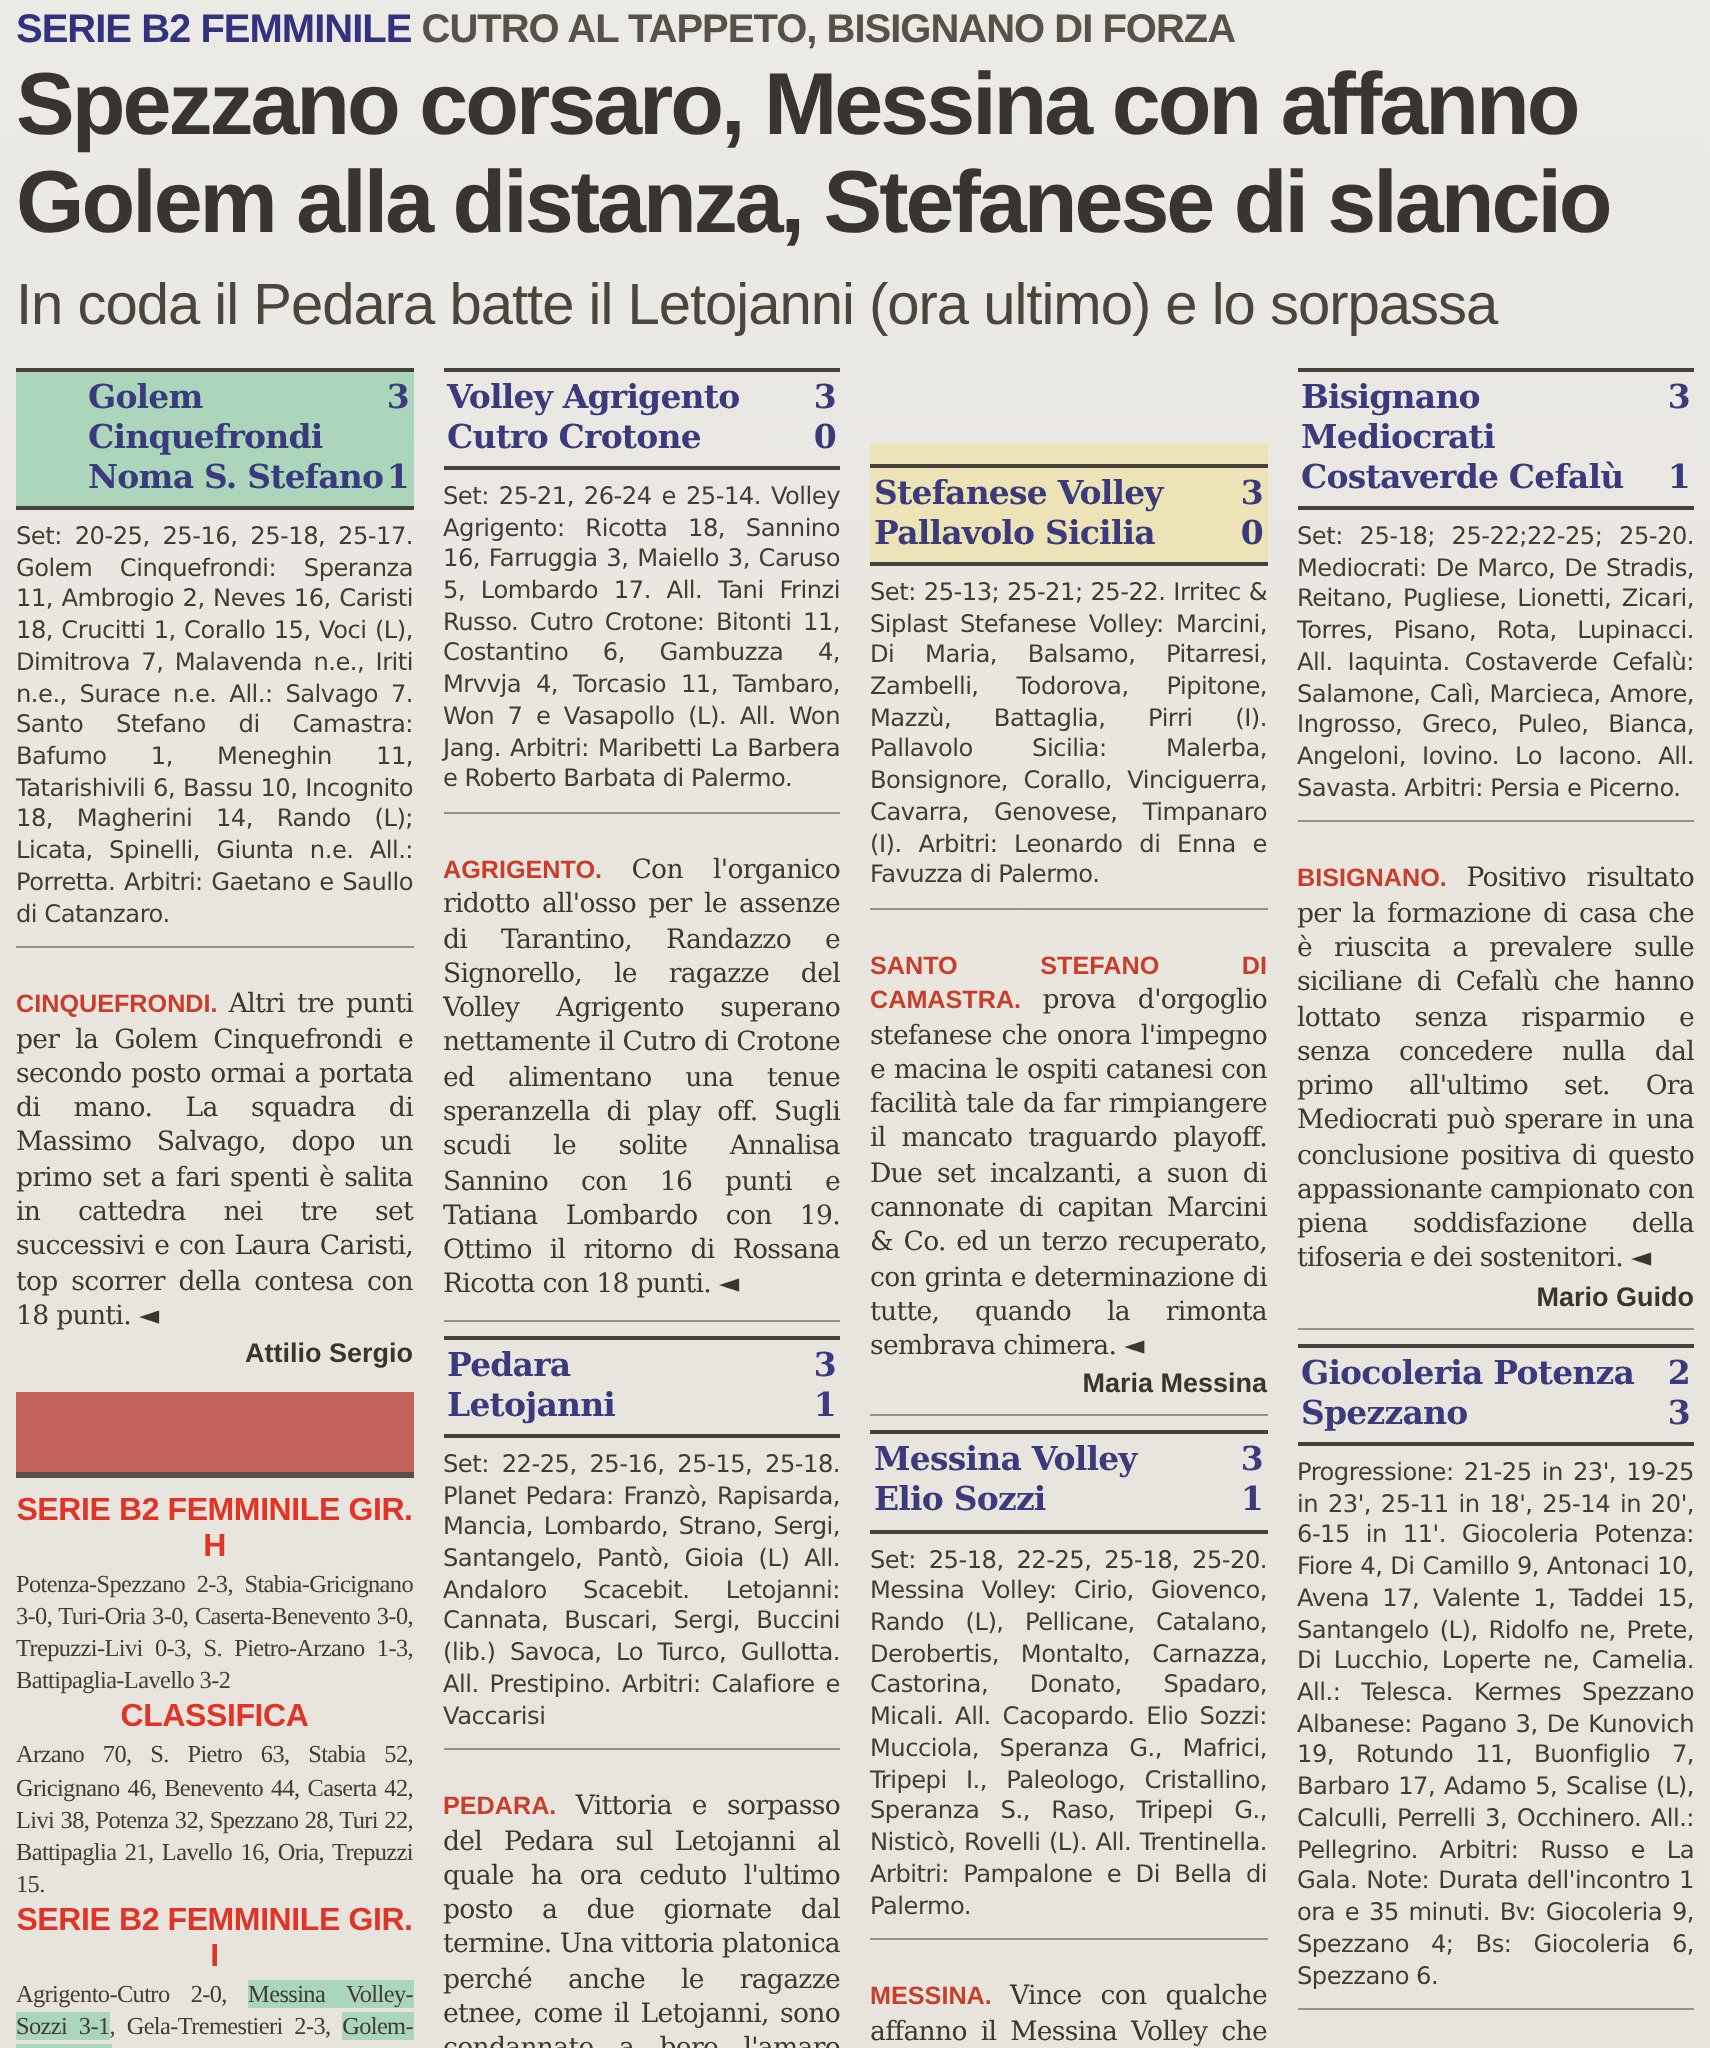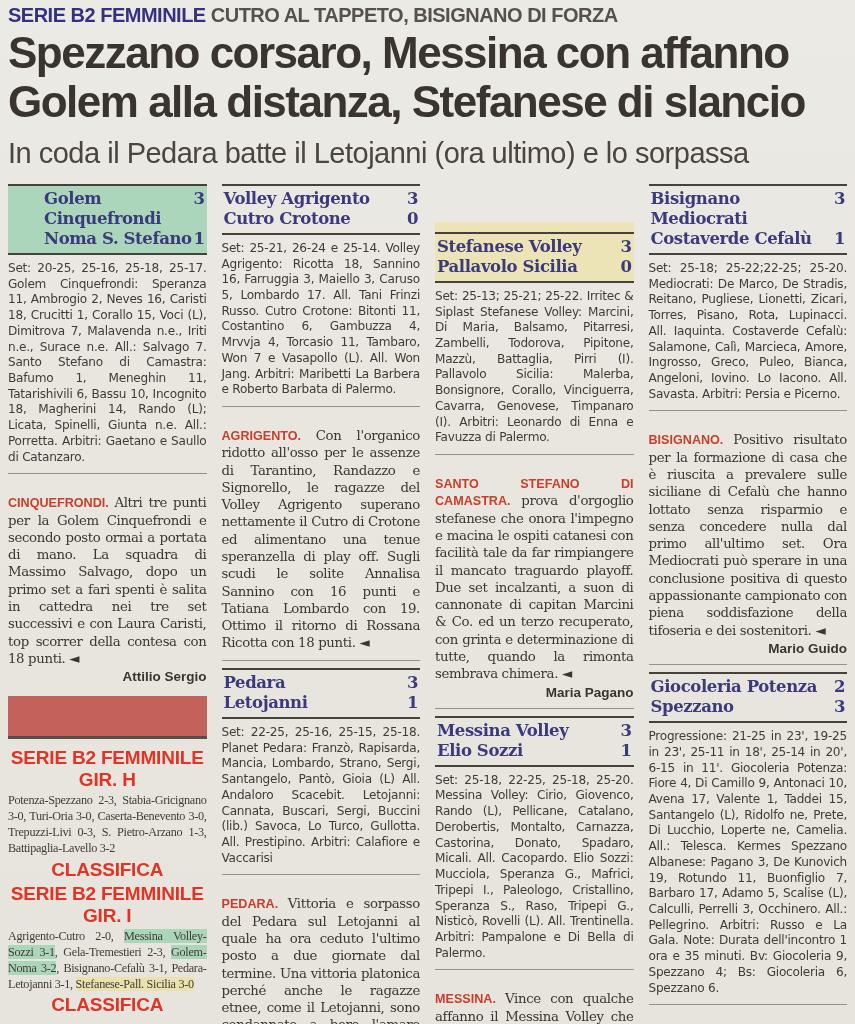"Maria Pagano" div.byline { text: Pagano -> Messina }
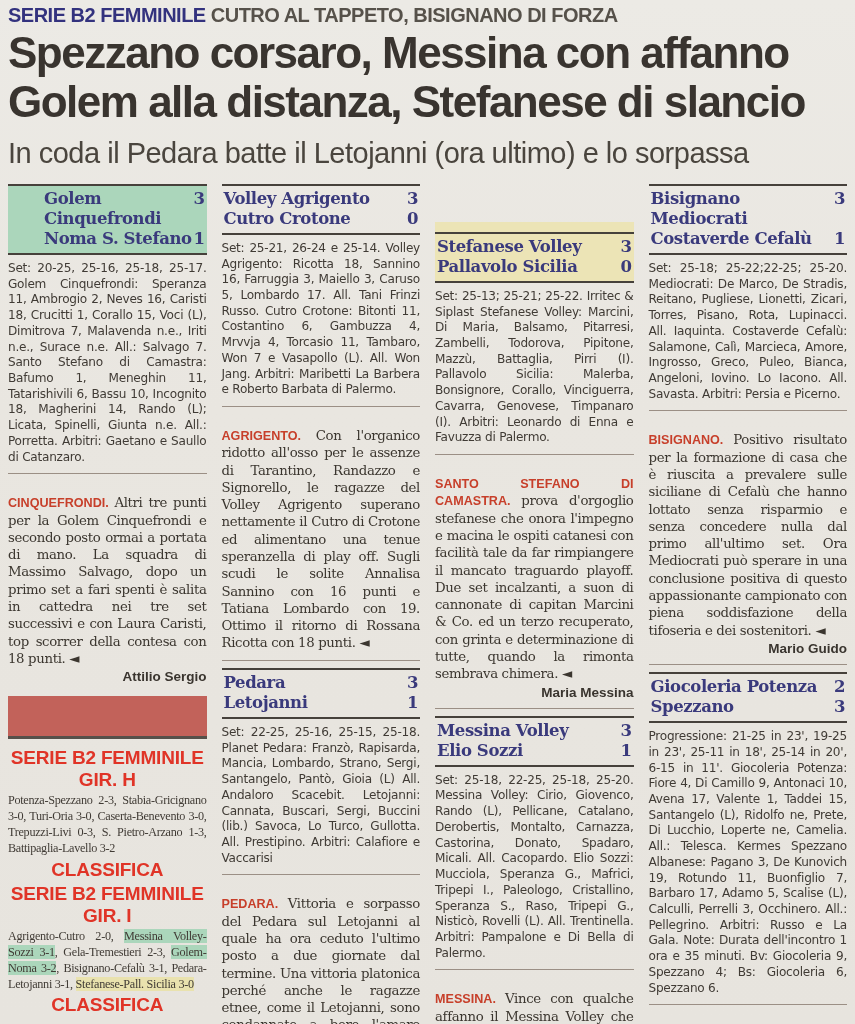"SERIE B2 FEMMINILE GIR. H" .league-title { font-size: 19px -> 16px }
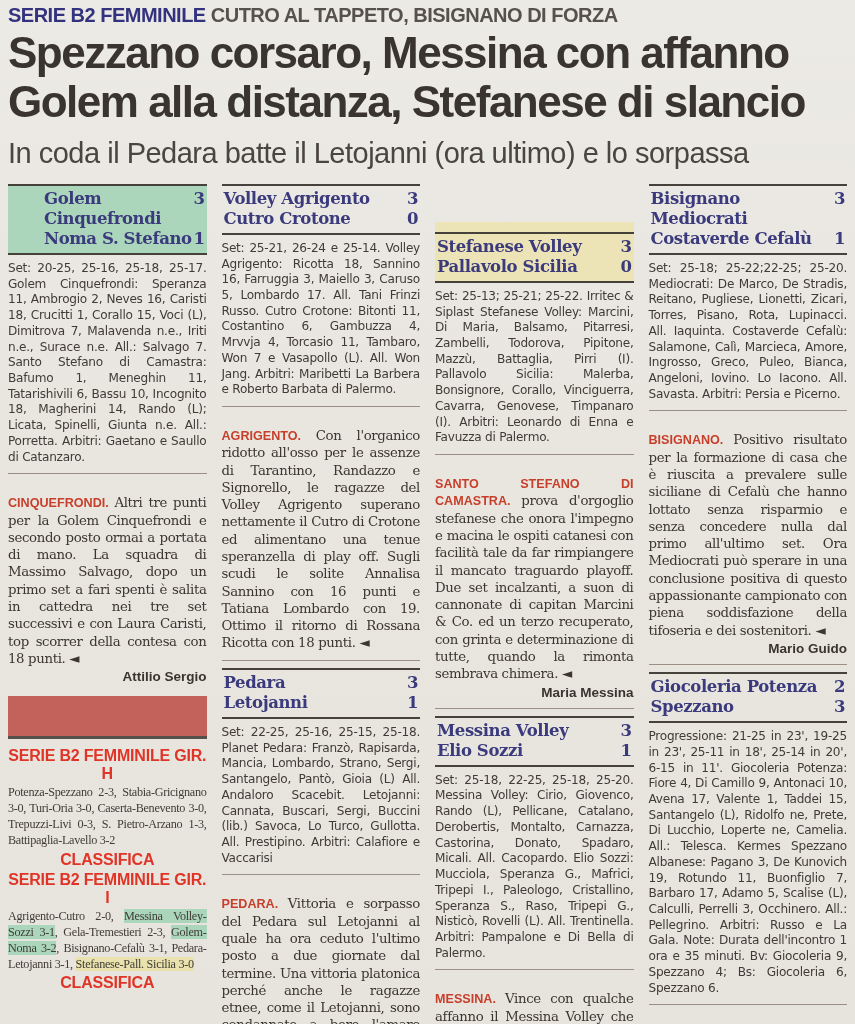"Arzano 70, S. Pietro 63," div.league-text { html: none -> <div>Arzano 70, S. Pietro 63, Stabia 52, Gricignano 46, Benevento 44, Caserta 42, Livi 38, Potenza 32, Spezzano 28, Turi 22, Battipaglia 21, Lavello 16, Oria, Trepuzzi 15.</div> }
